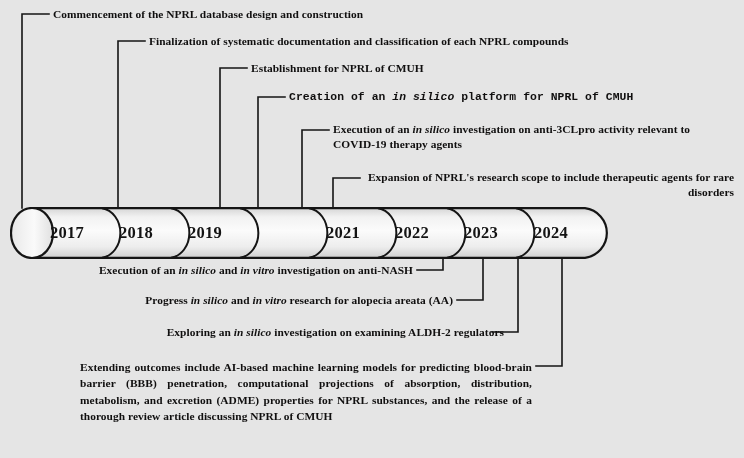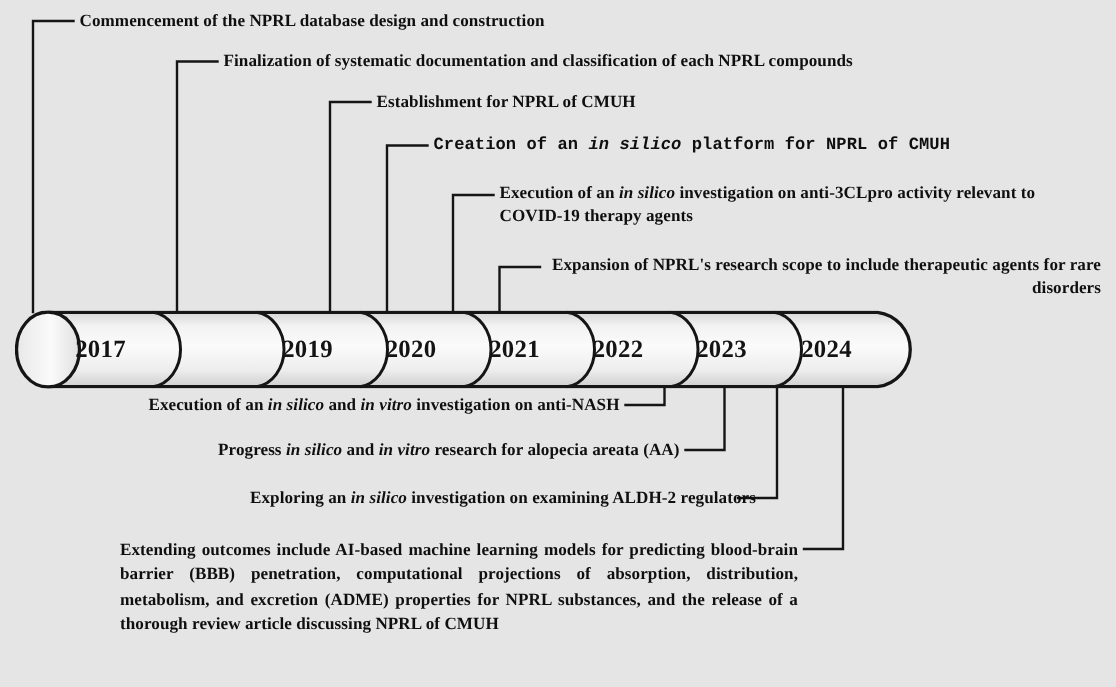"2018" div.year-text { html: none -> <div>2018</div> }
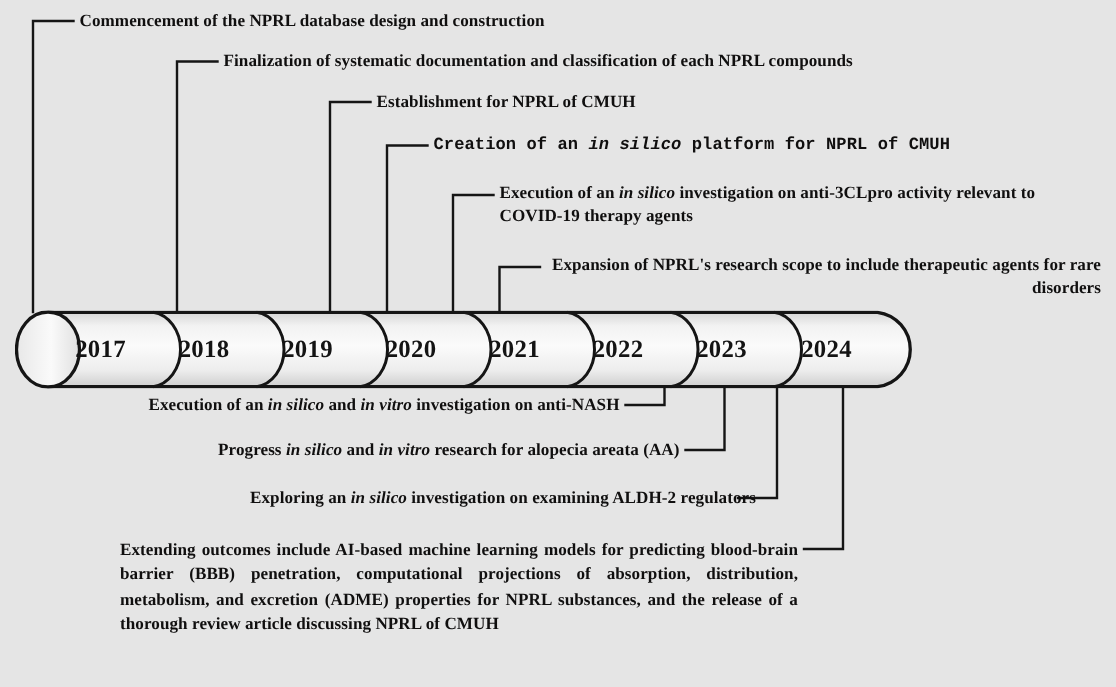"2020" div.year-text { html: <div>2020</div> -> none }
